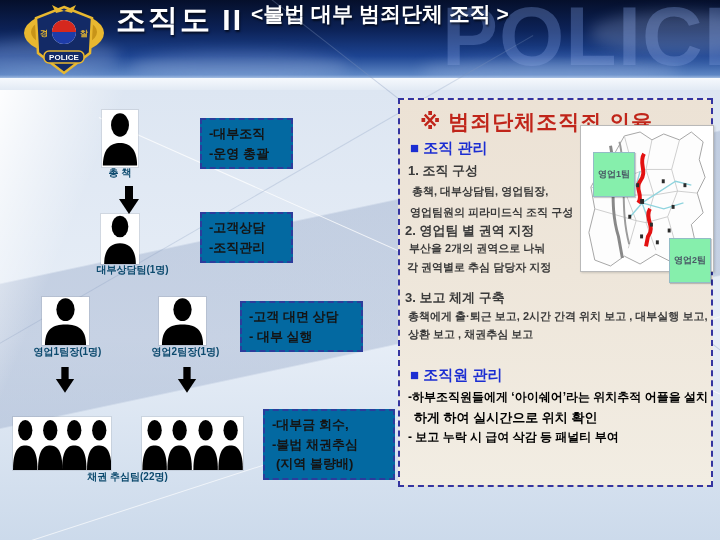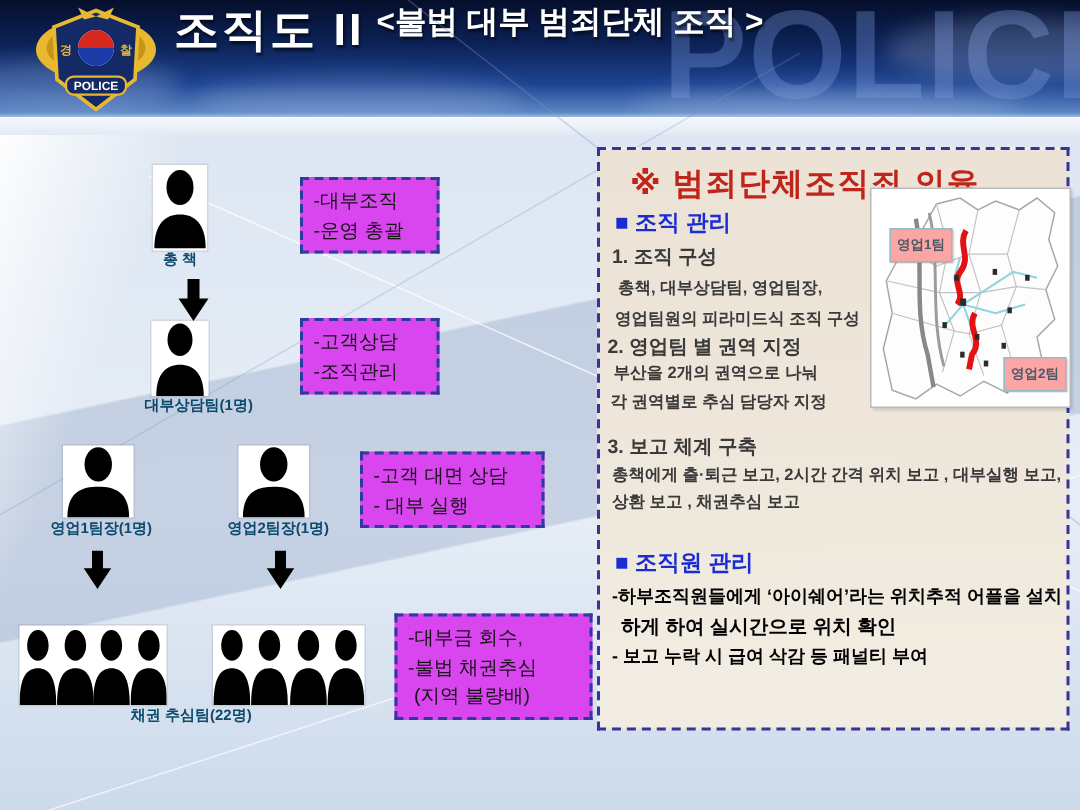"-대부조직" .callout { background: #d946ef -> #0369a1; font-weight: normal -> bold }
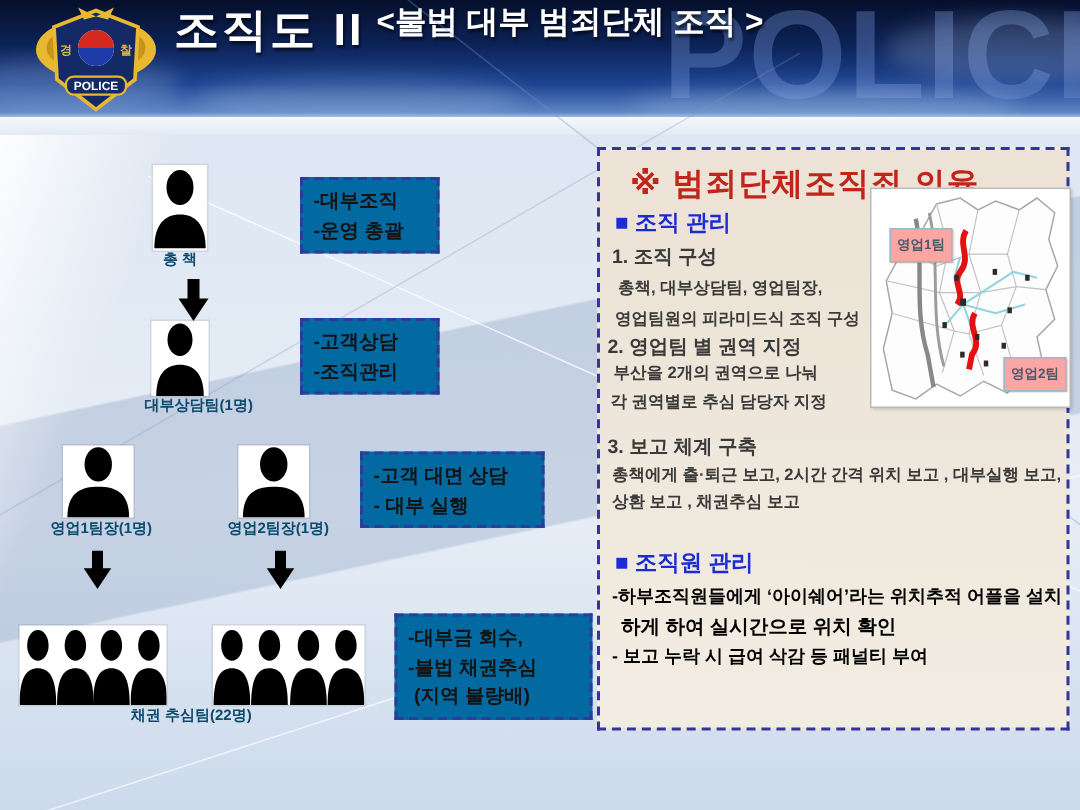"영업1팀" .map-tag { background: #fca5a5 -> #86efac; padding: 4px 4px -> 15px 4px }
